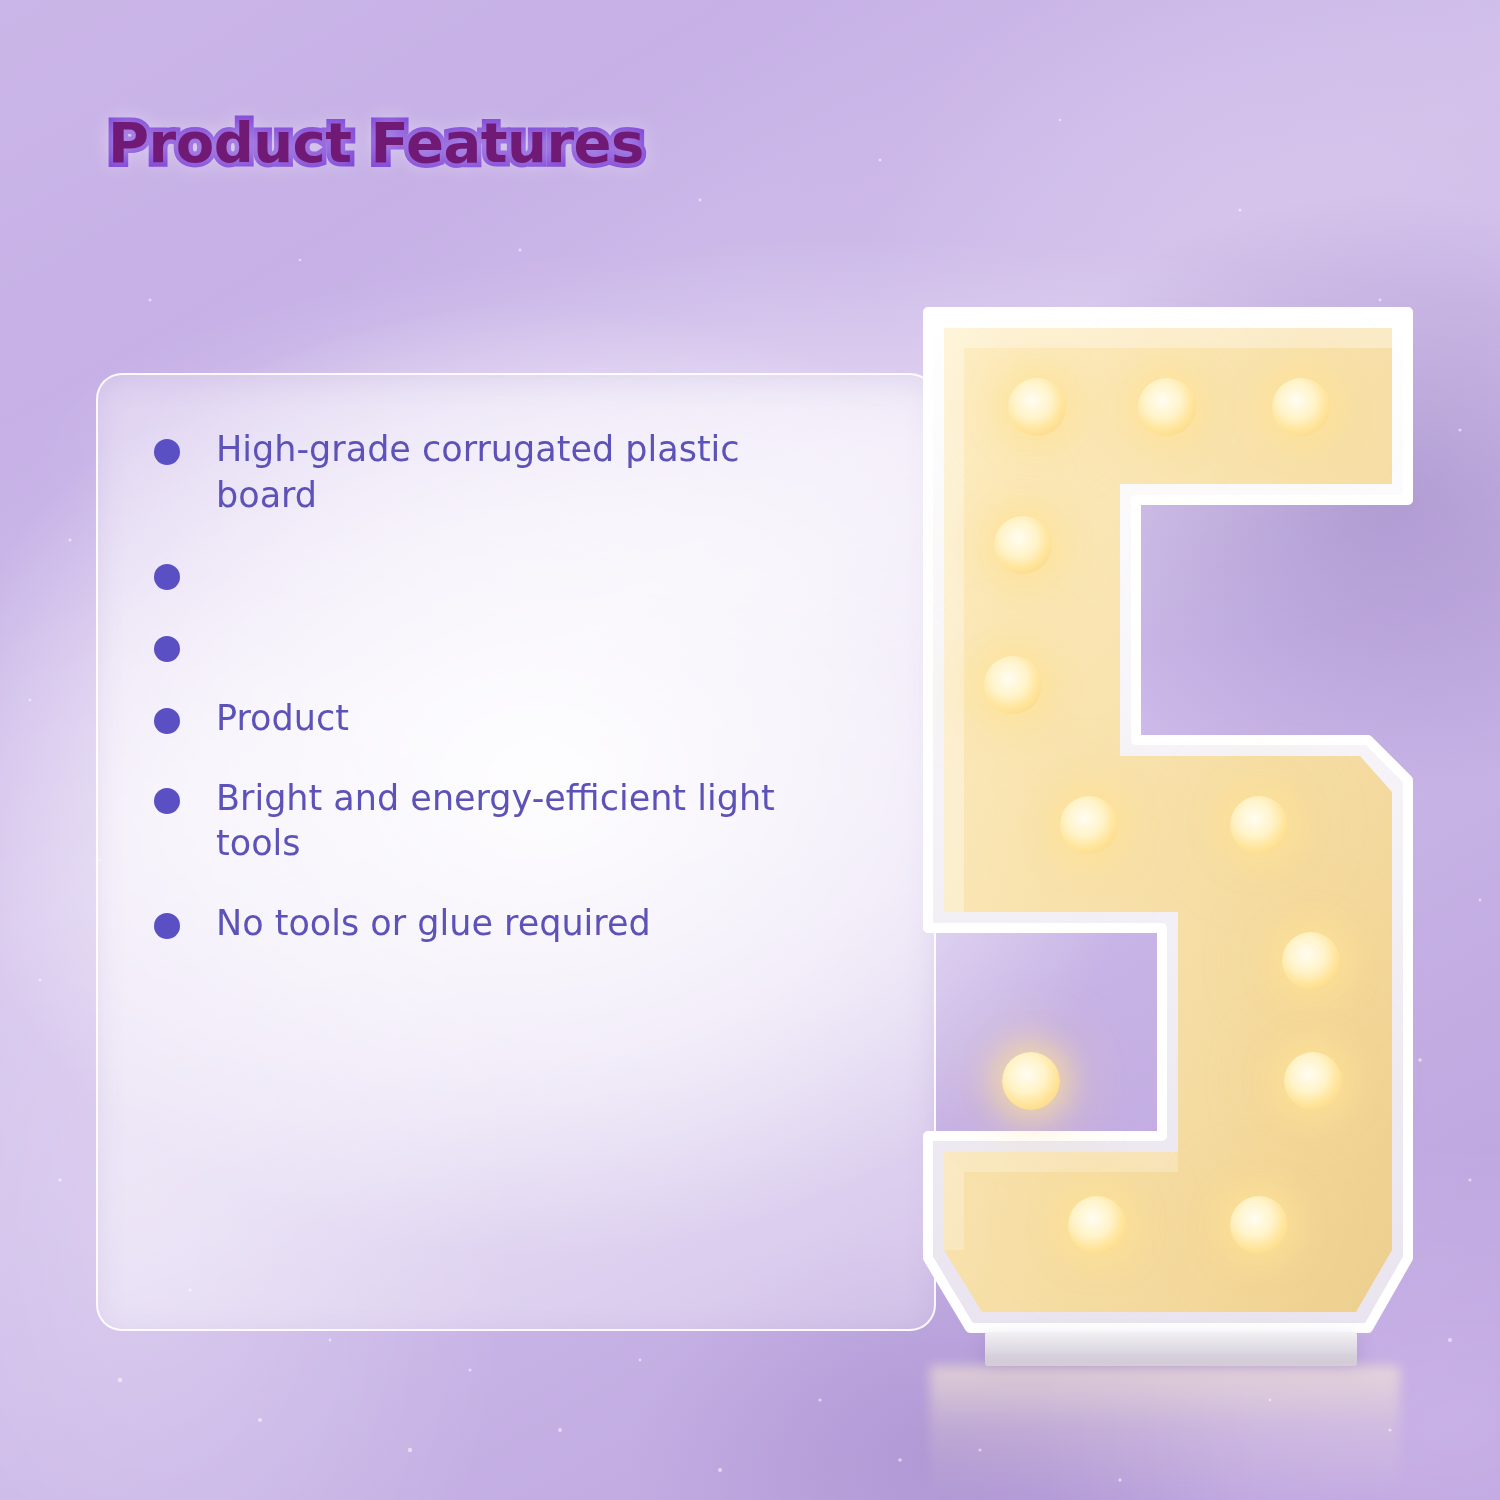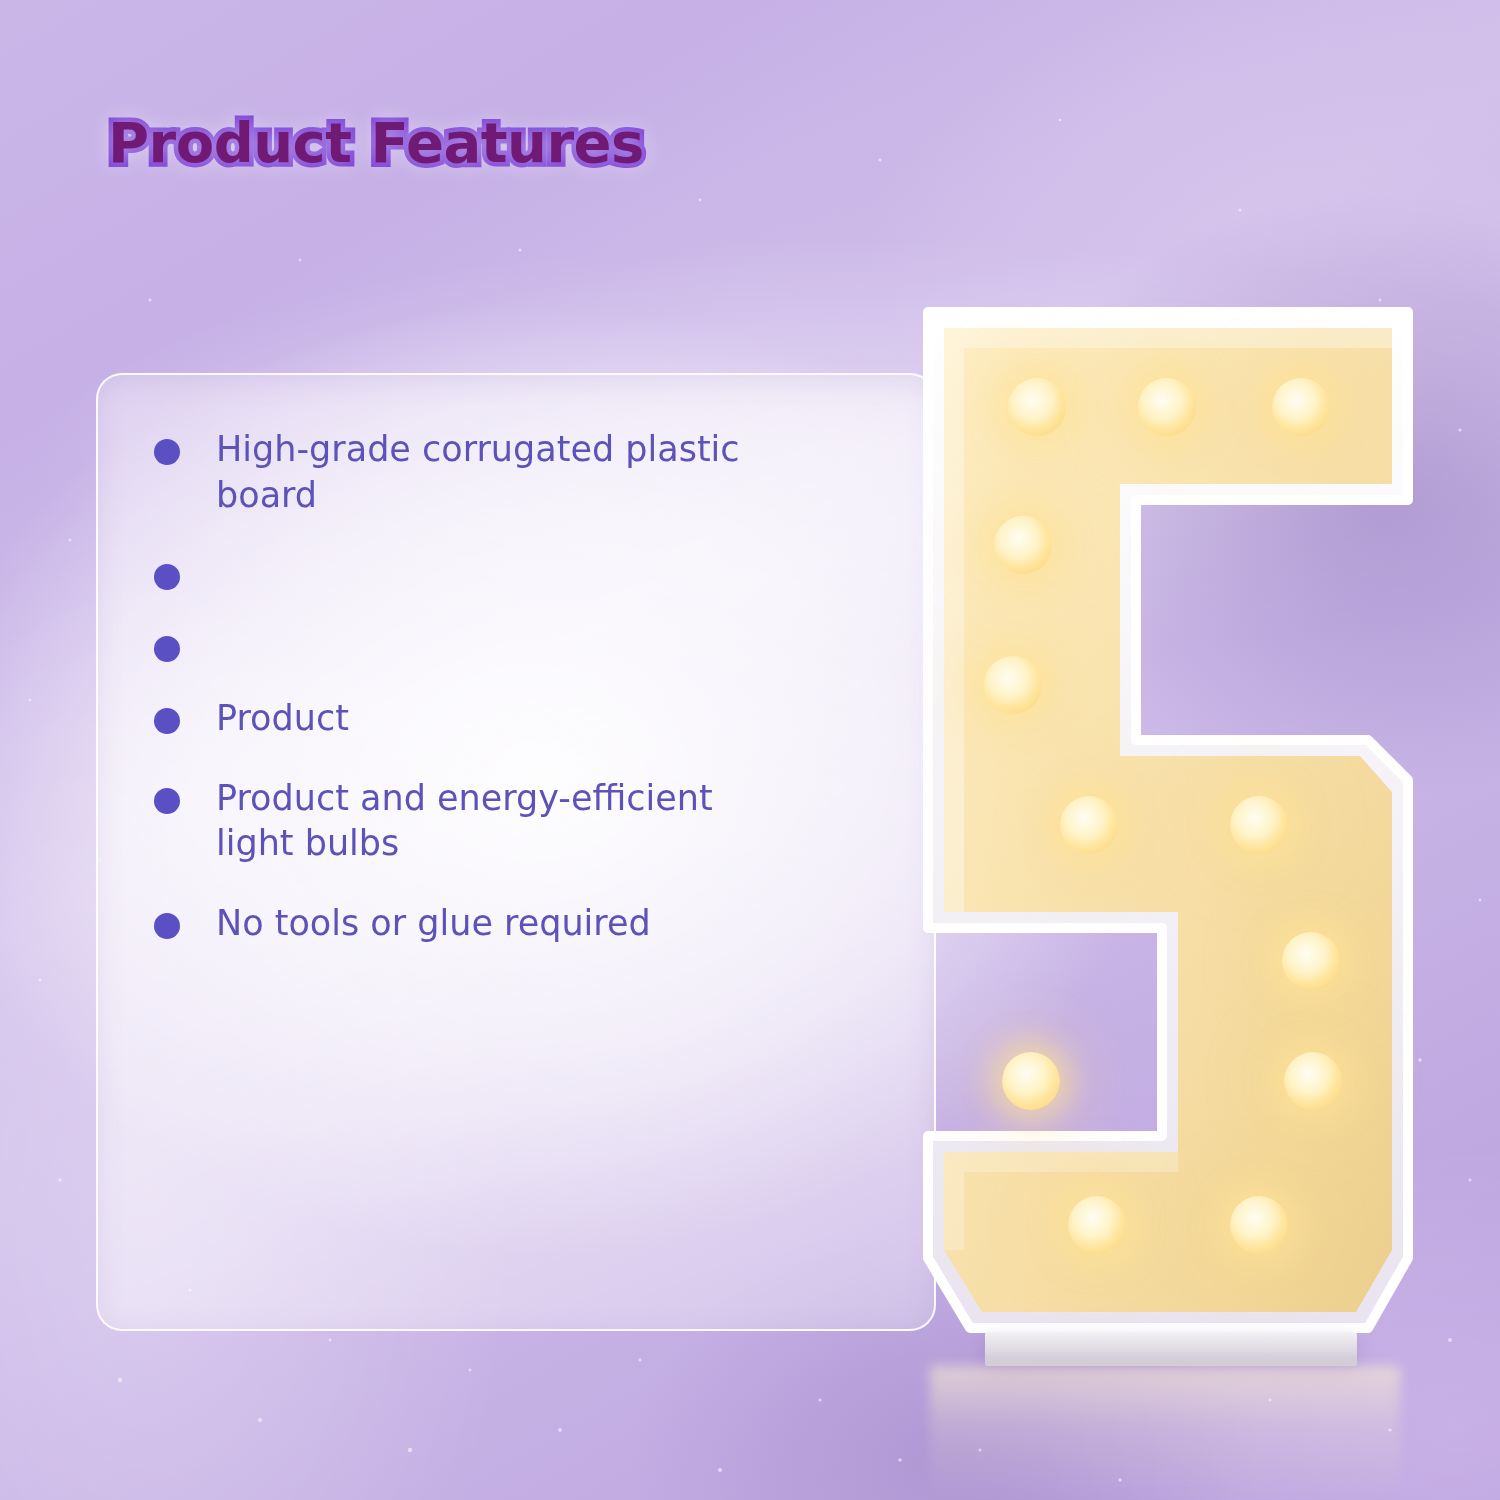"Product and energy-efficient light bulbs" span.feature-text { text: Product and energy-efficient light bulbs -> Bright and energy-efficient light tools }
